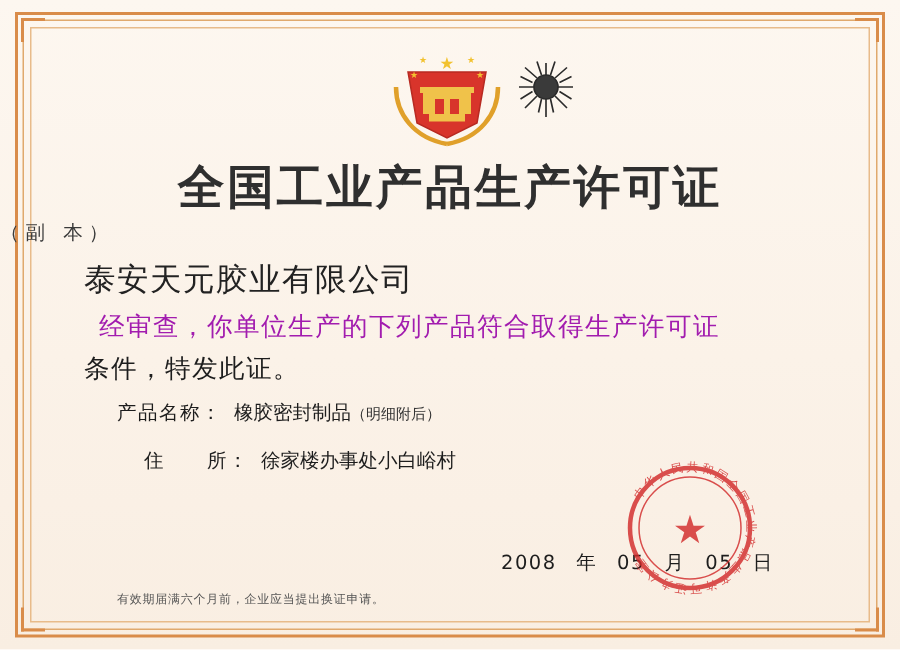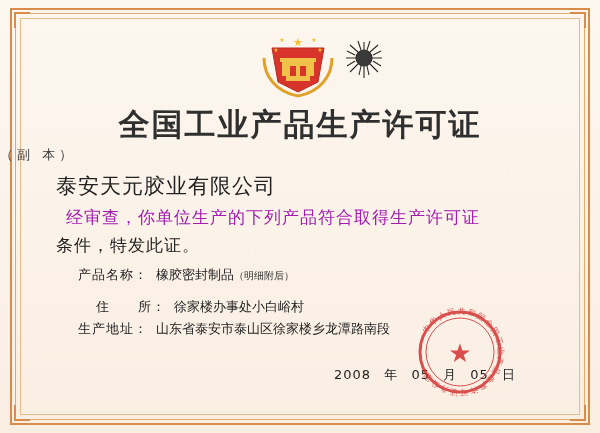"生产地址： 山东省泰安市泰山区徐家楼乡龙潭路南段" div.field { html: <div> <span>生产地址：</span><span>山东省泰安市泰山区徐家楼乡龙潭路南段</span> </div> -> none }
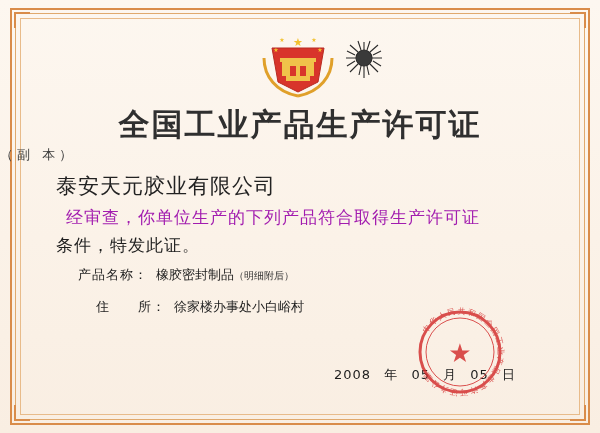"有效期届满六个月前，企业应当提出换证申请。" div.footnote { html: none -> <div>有效期届满六个月前，企业应当提出换证申请。</div> }
